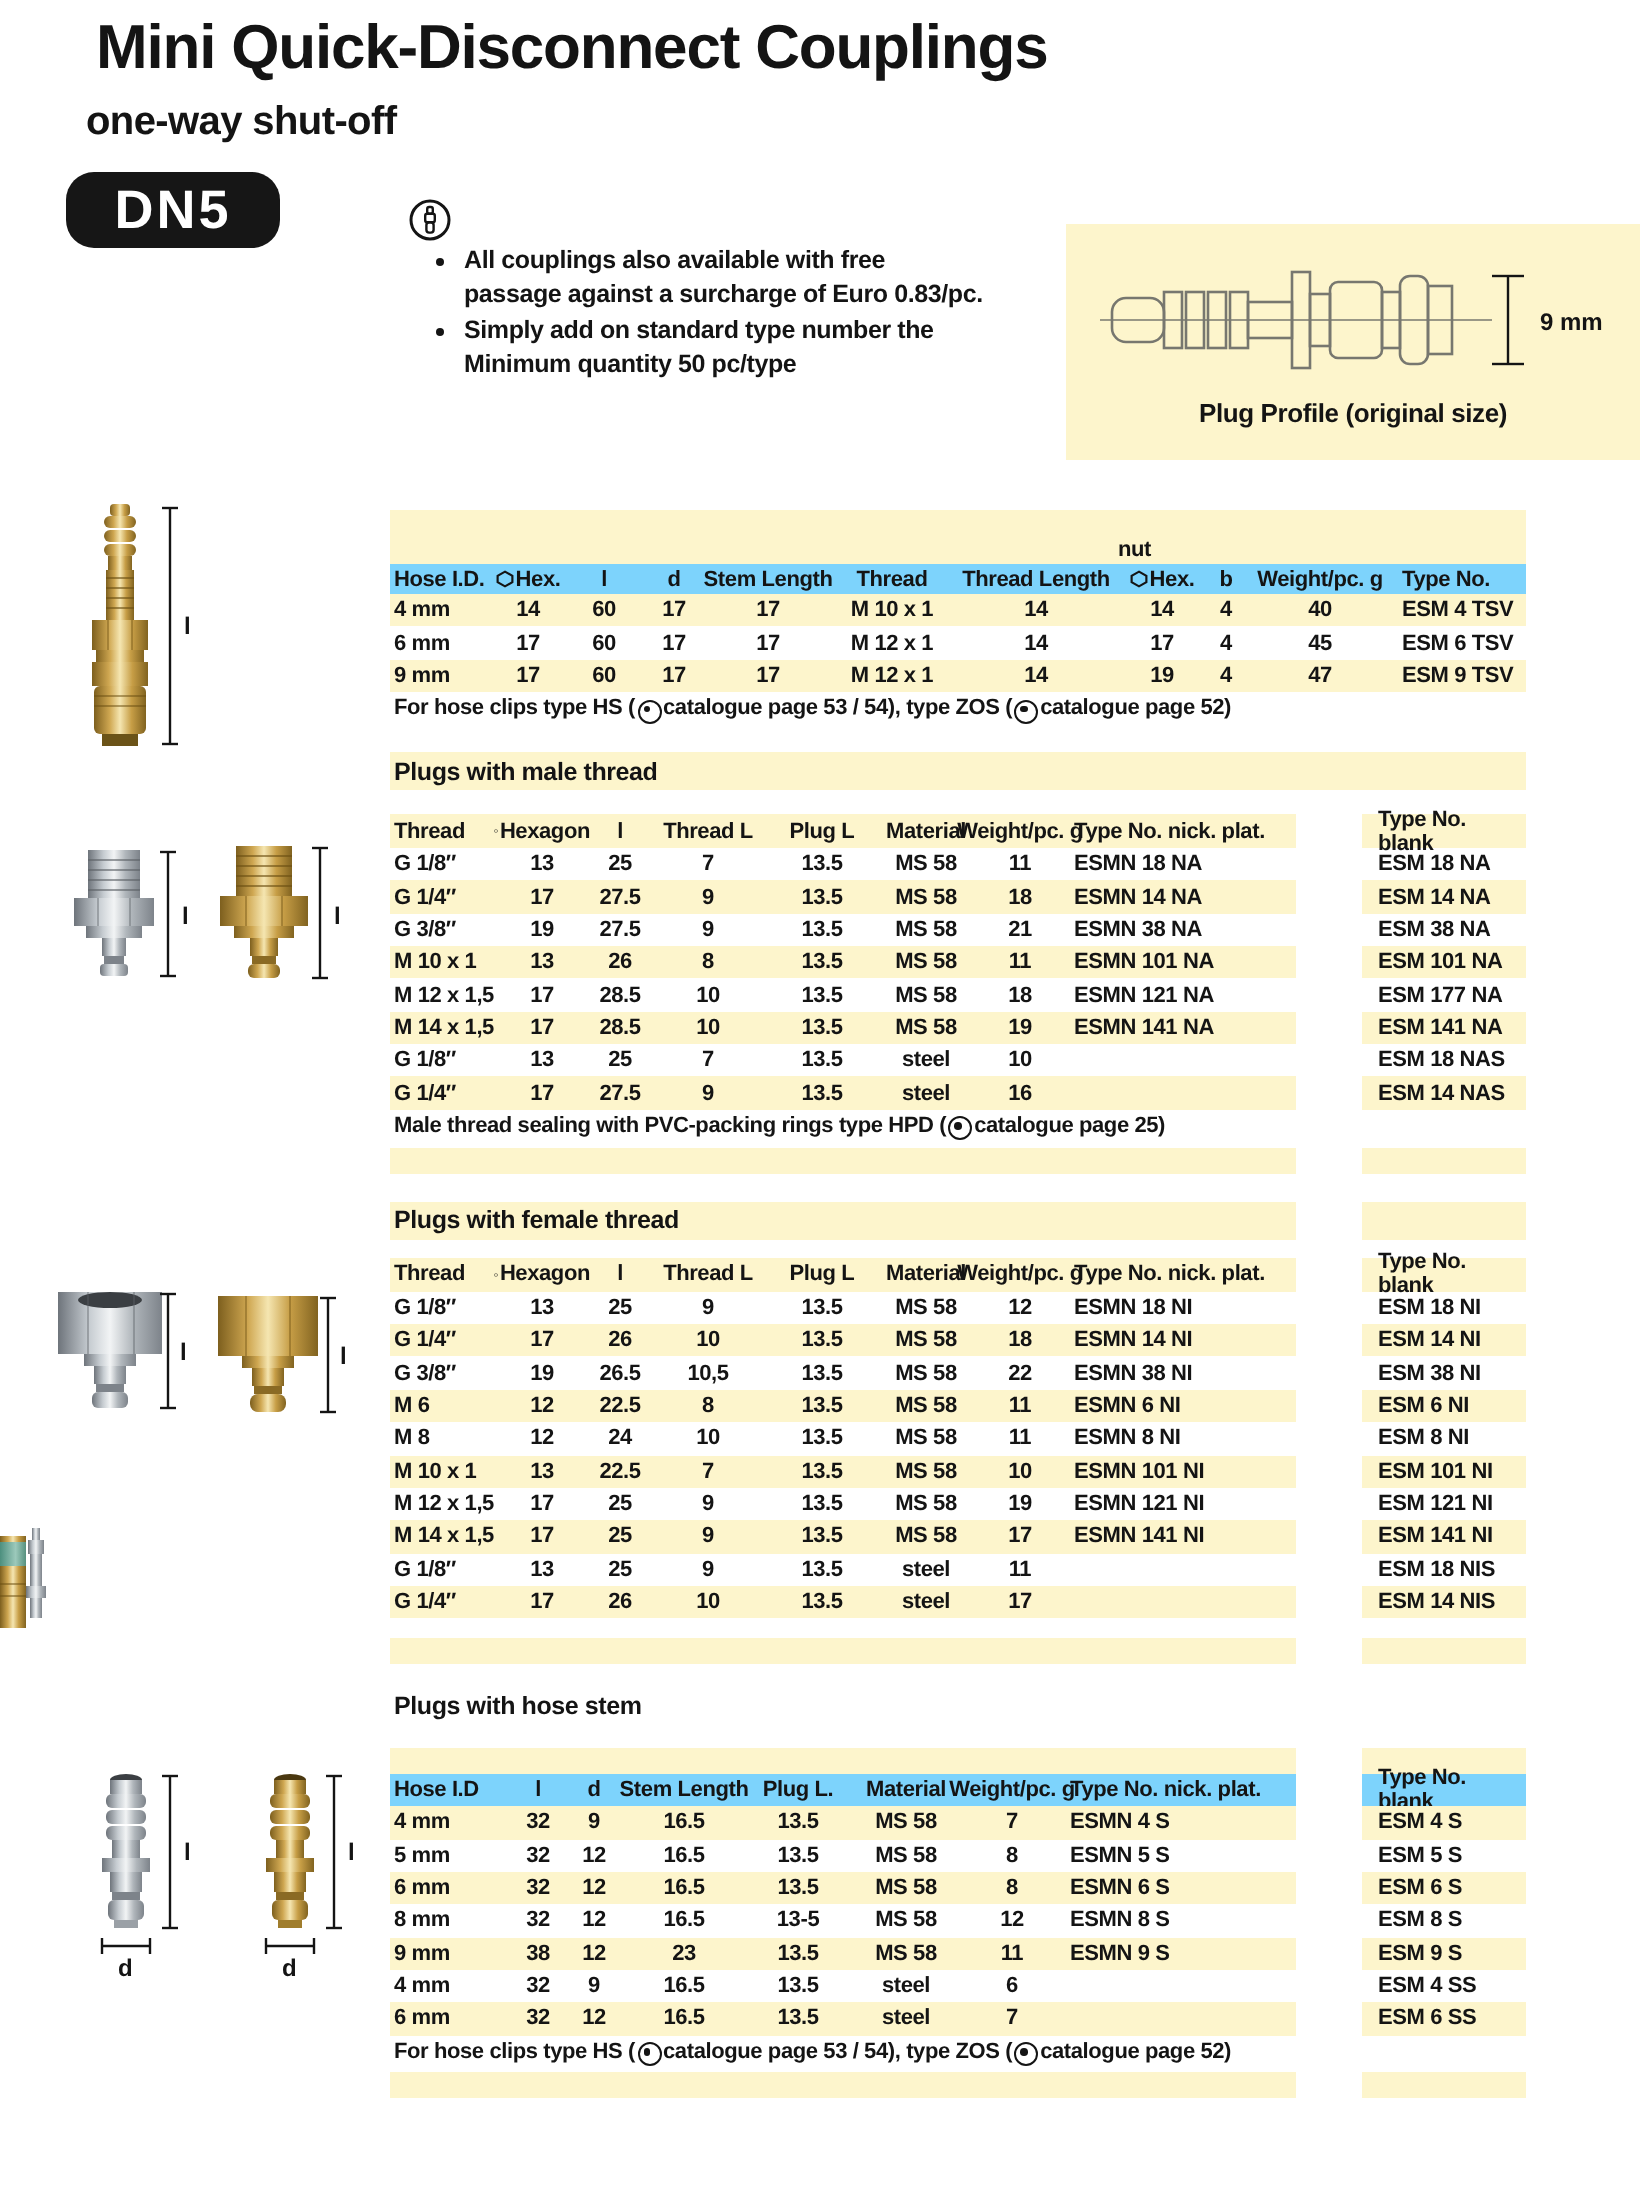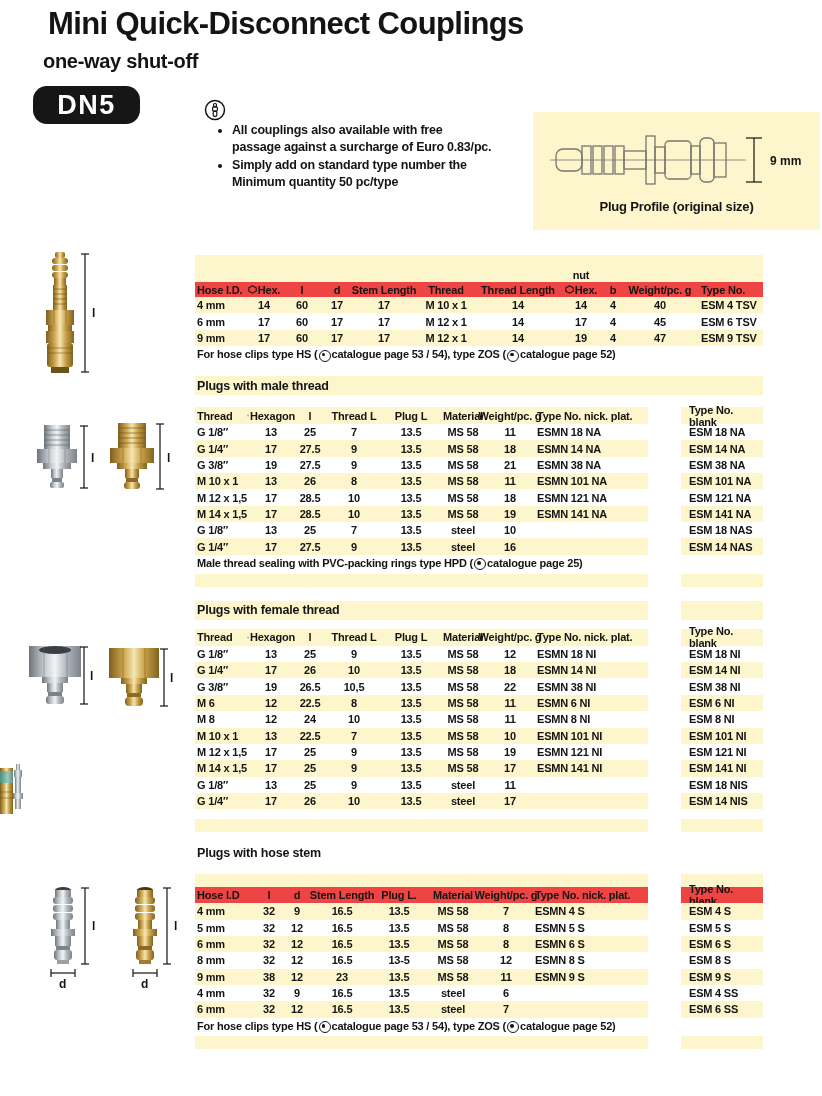"nut" .nutband span { text-align: center -> left }
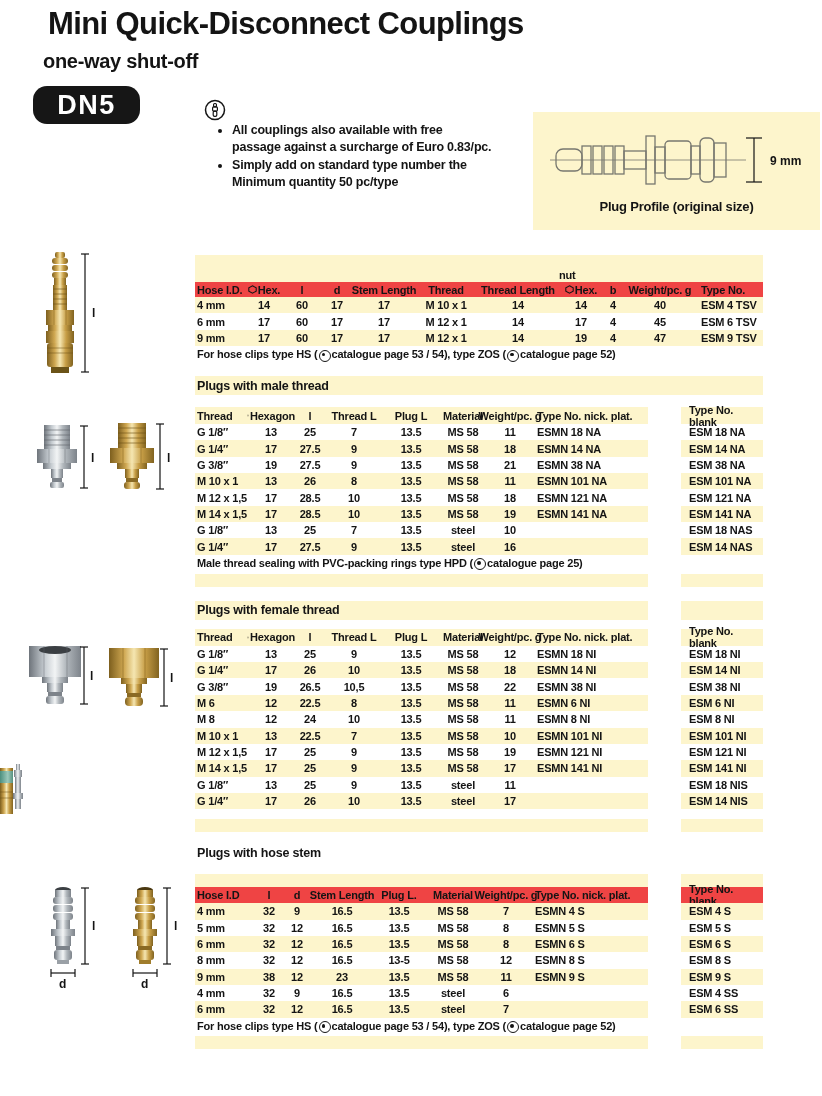"Hose I.D." .hrow.white { background: #ef4444 -> #7dd3fc }
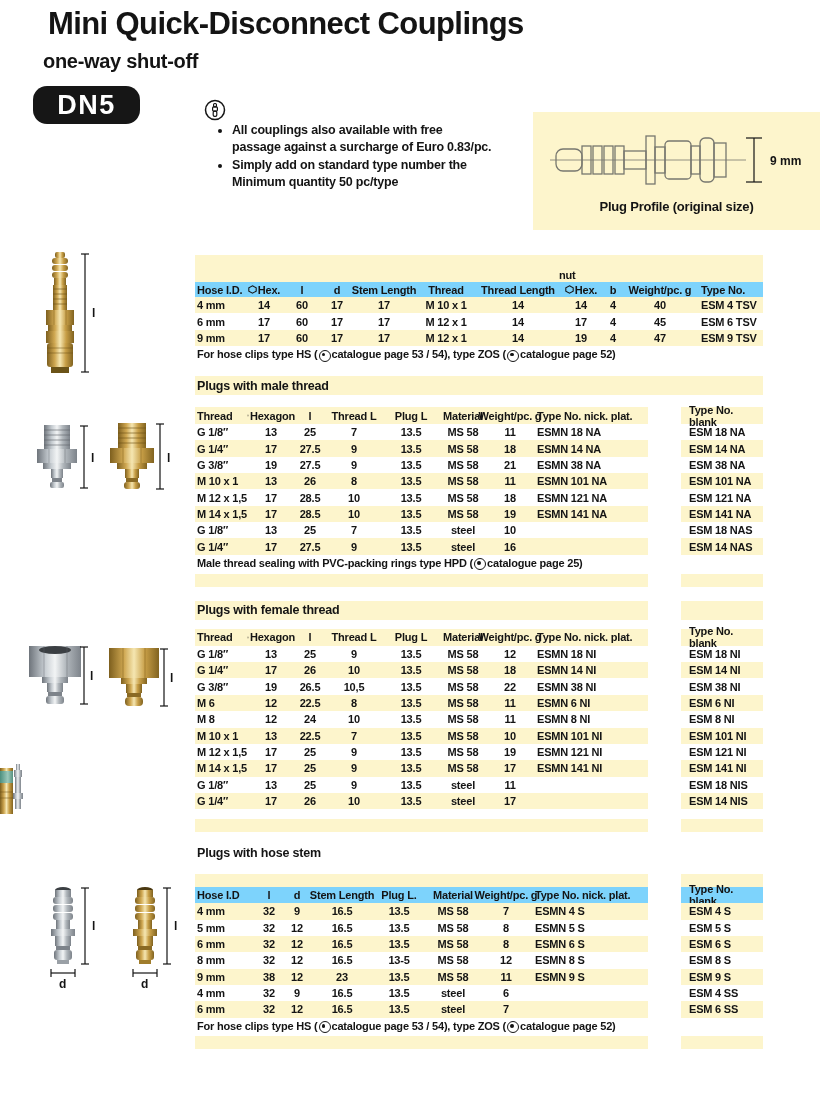"ESM 121 NA" div.rcell { text: 121 -> 177 }
